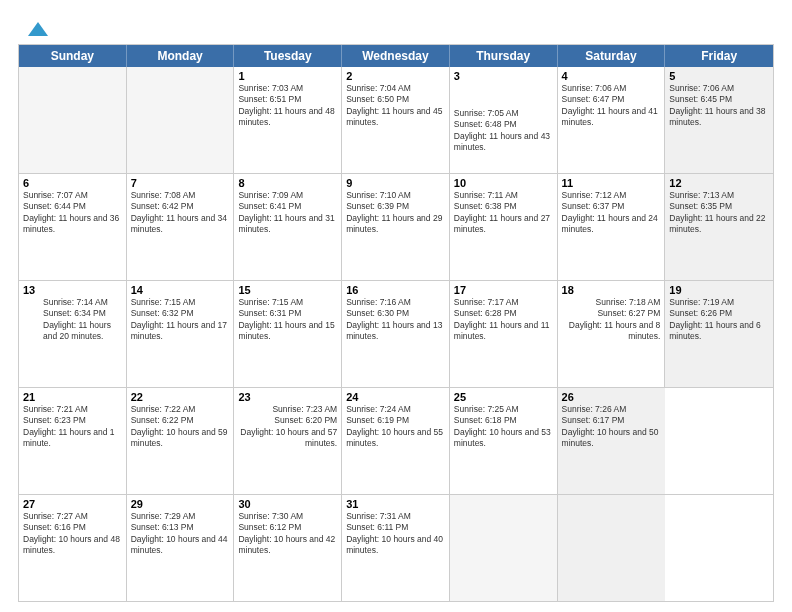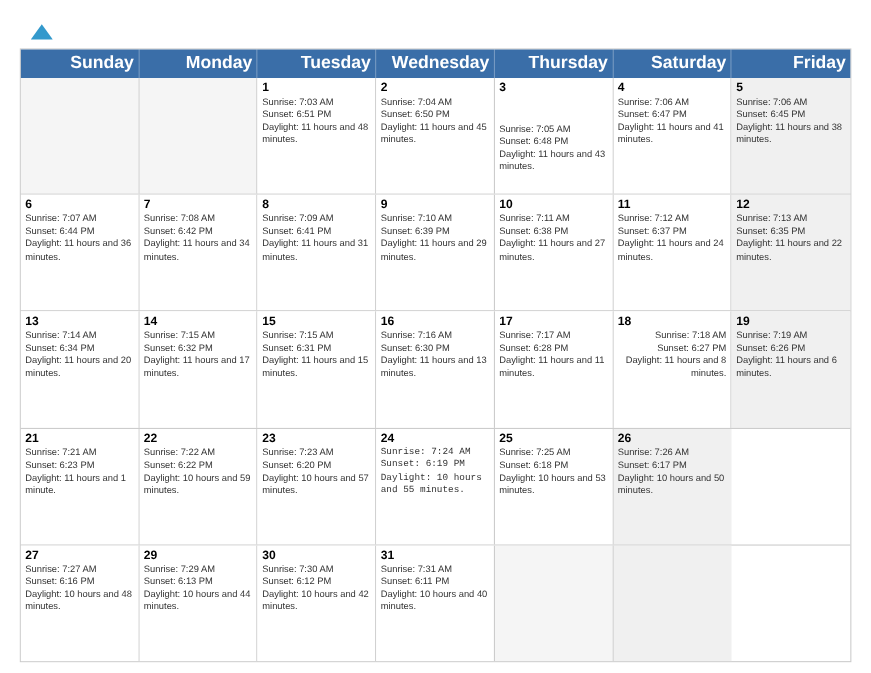"Sunday" .cal-header-cell { font-size: 16px -> 12px; text-align: right -> center }
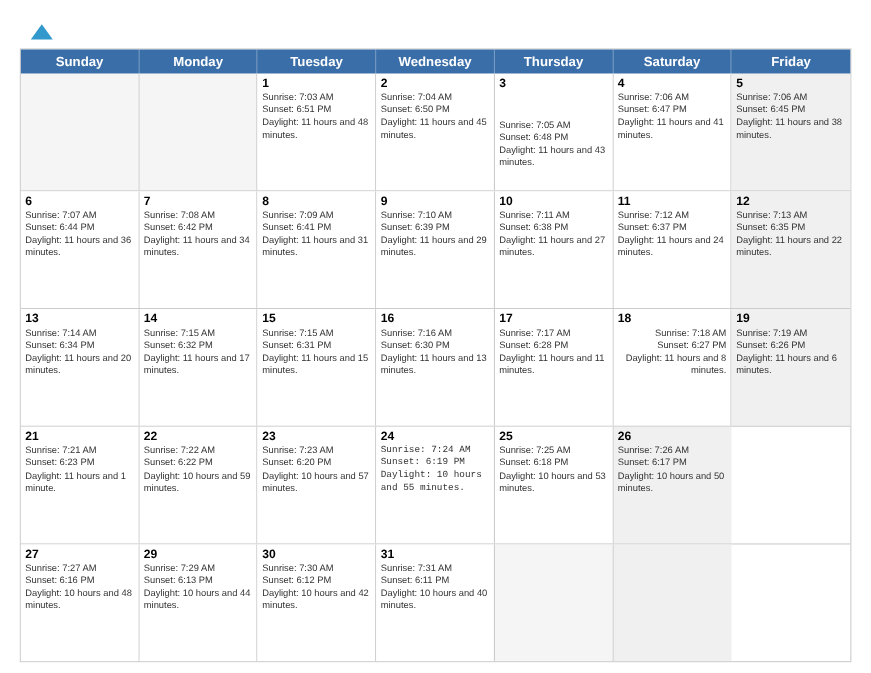"Sunrise: 7:14 AM" div.cell-text { margin-left: none -> 20px }
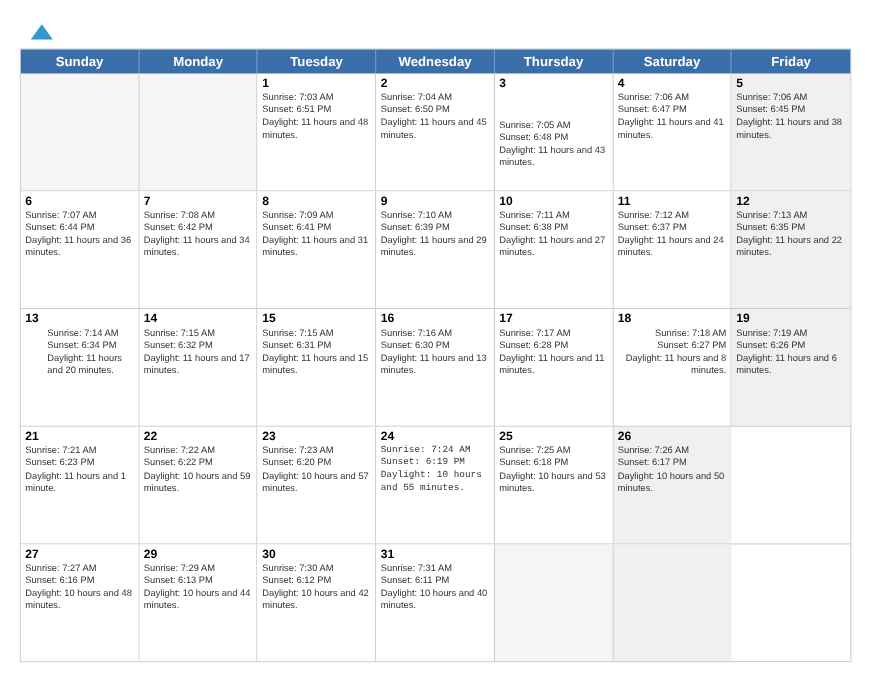"Sunrise: 7:23 AM" div.cell-text { text-align: none -> right }
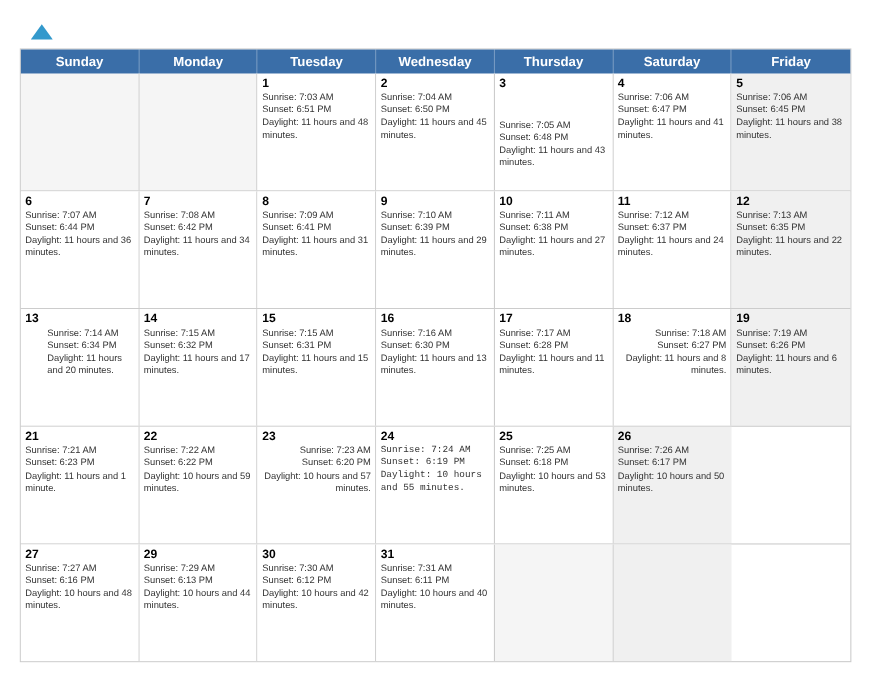"Sunrise: 7:24 AM" div.cell-text { font-family: Liberation Mono, monospace -> none }
